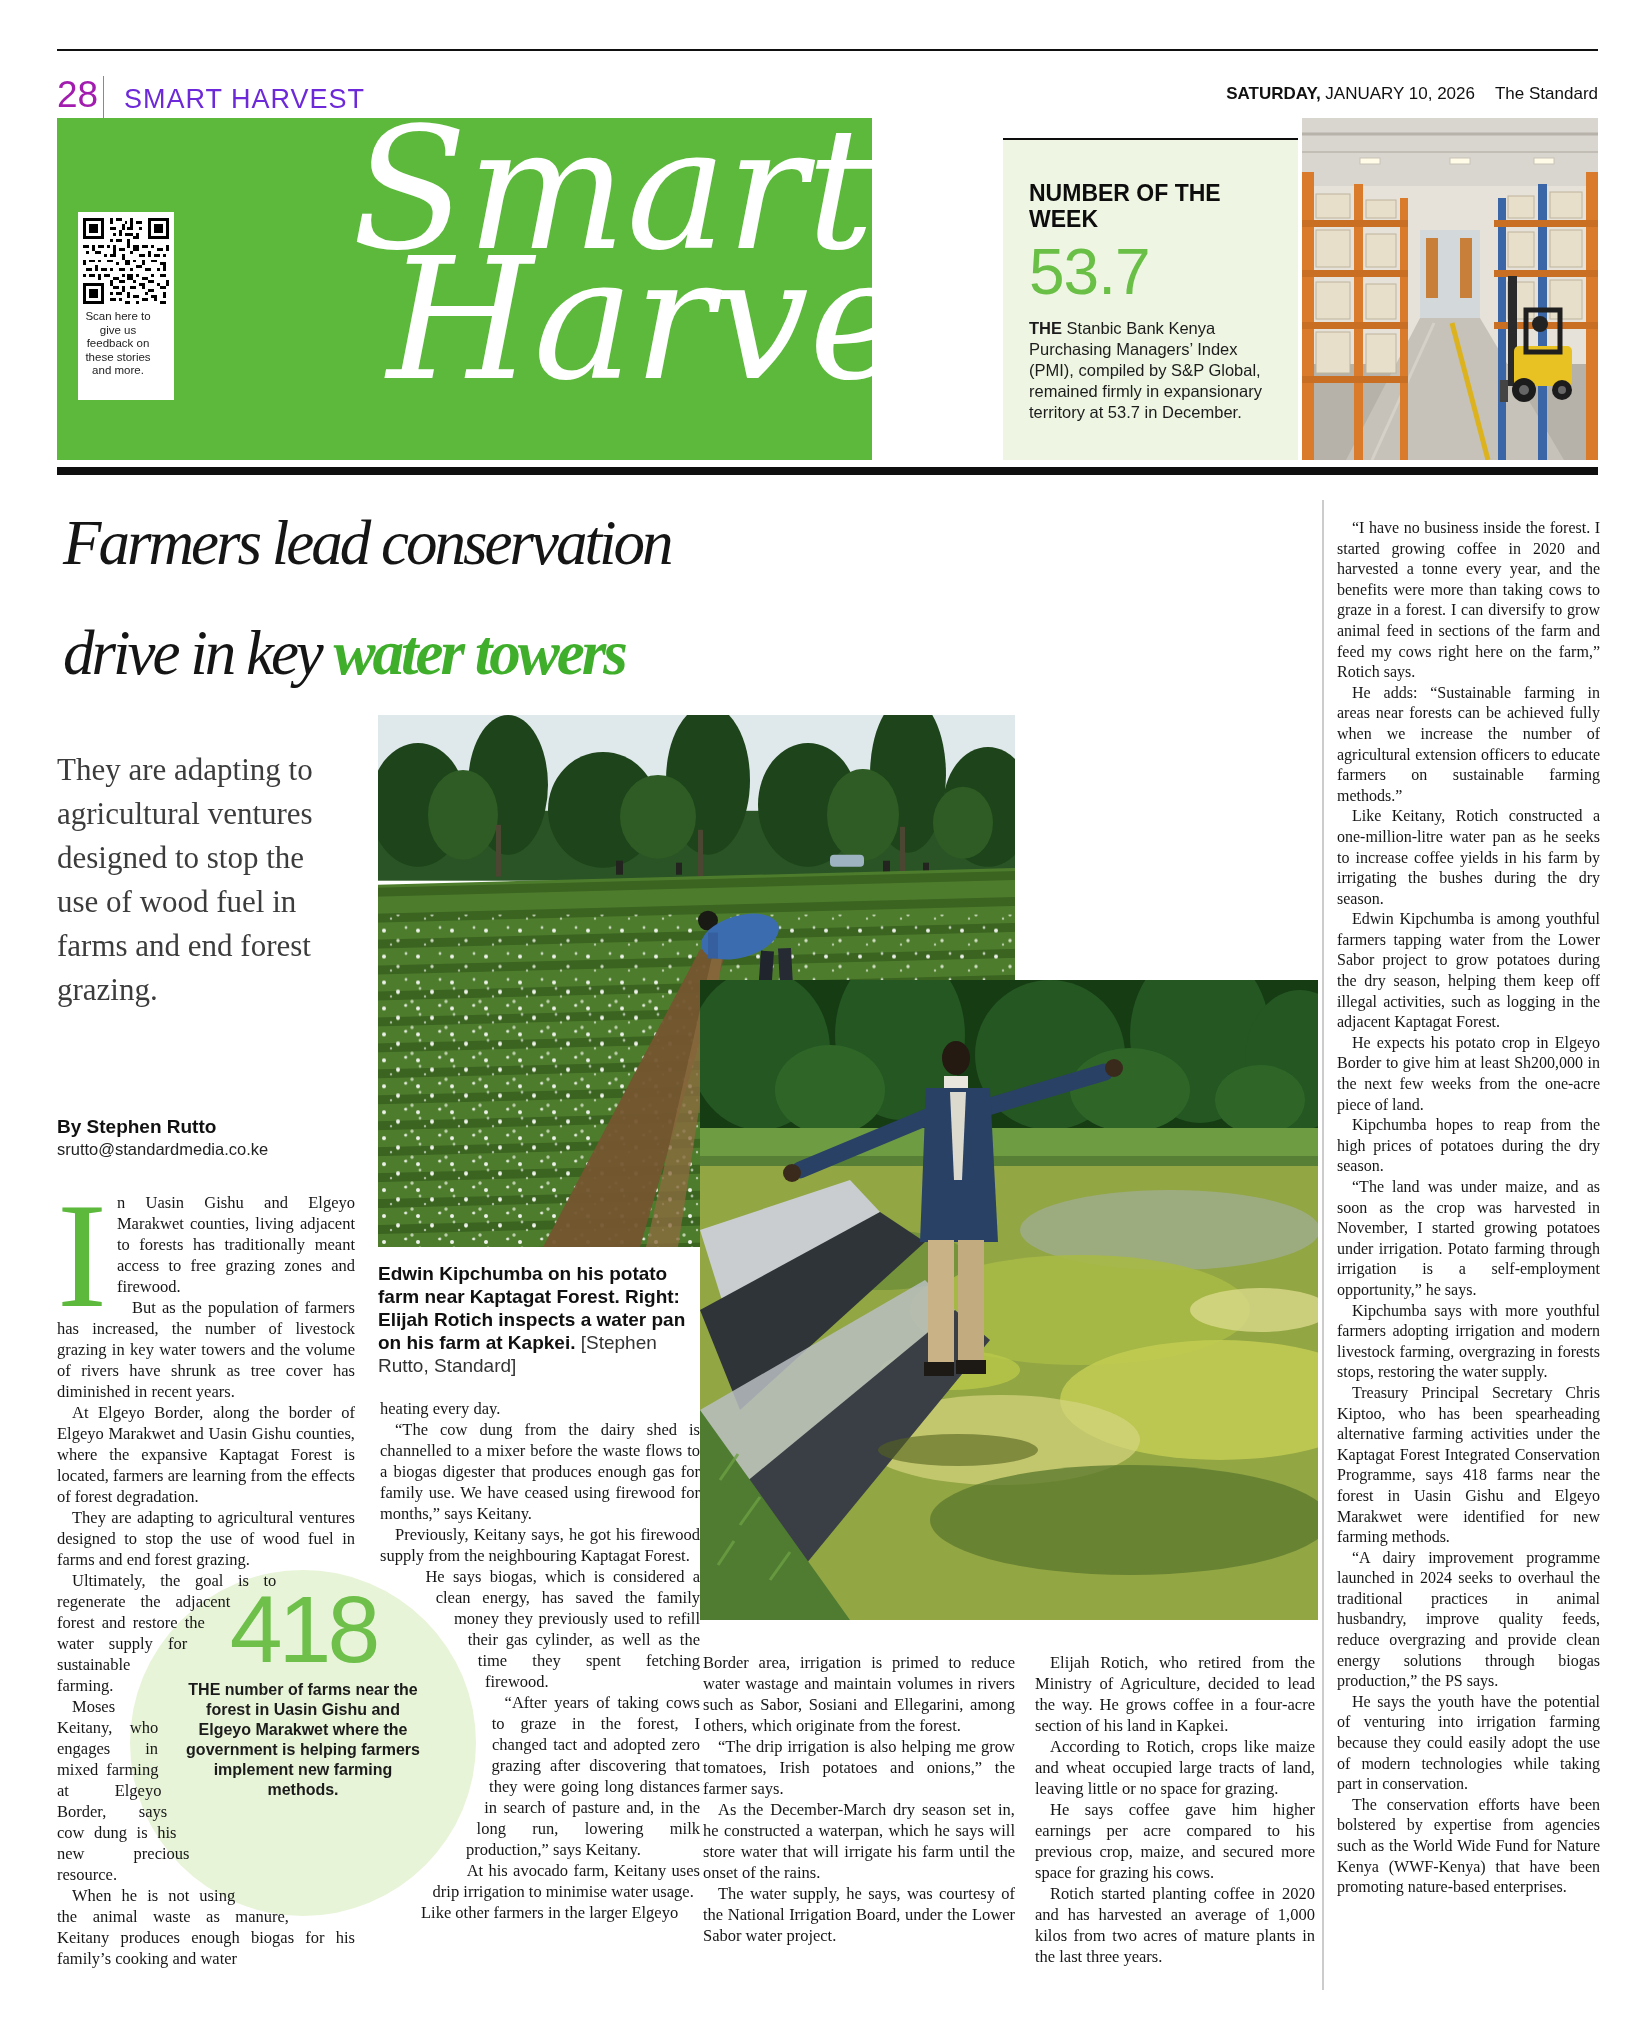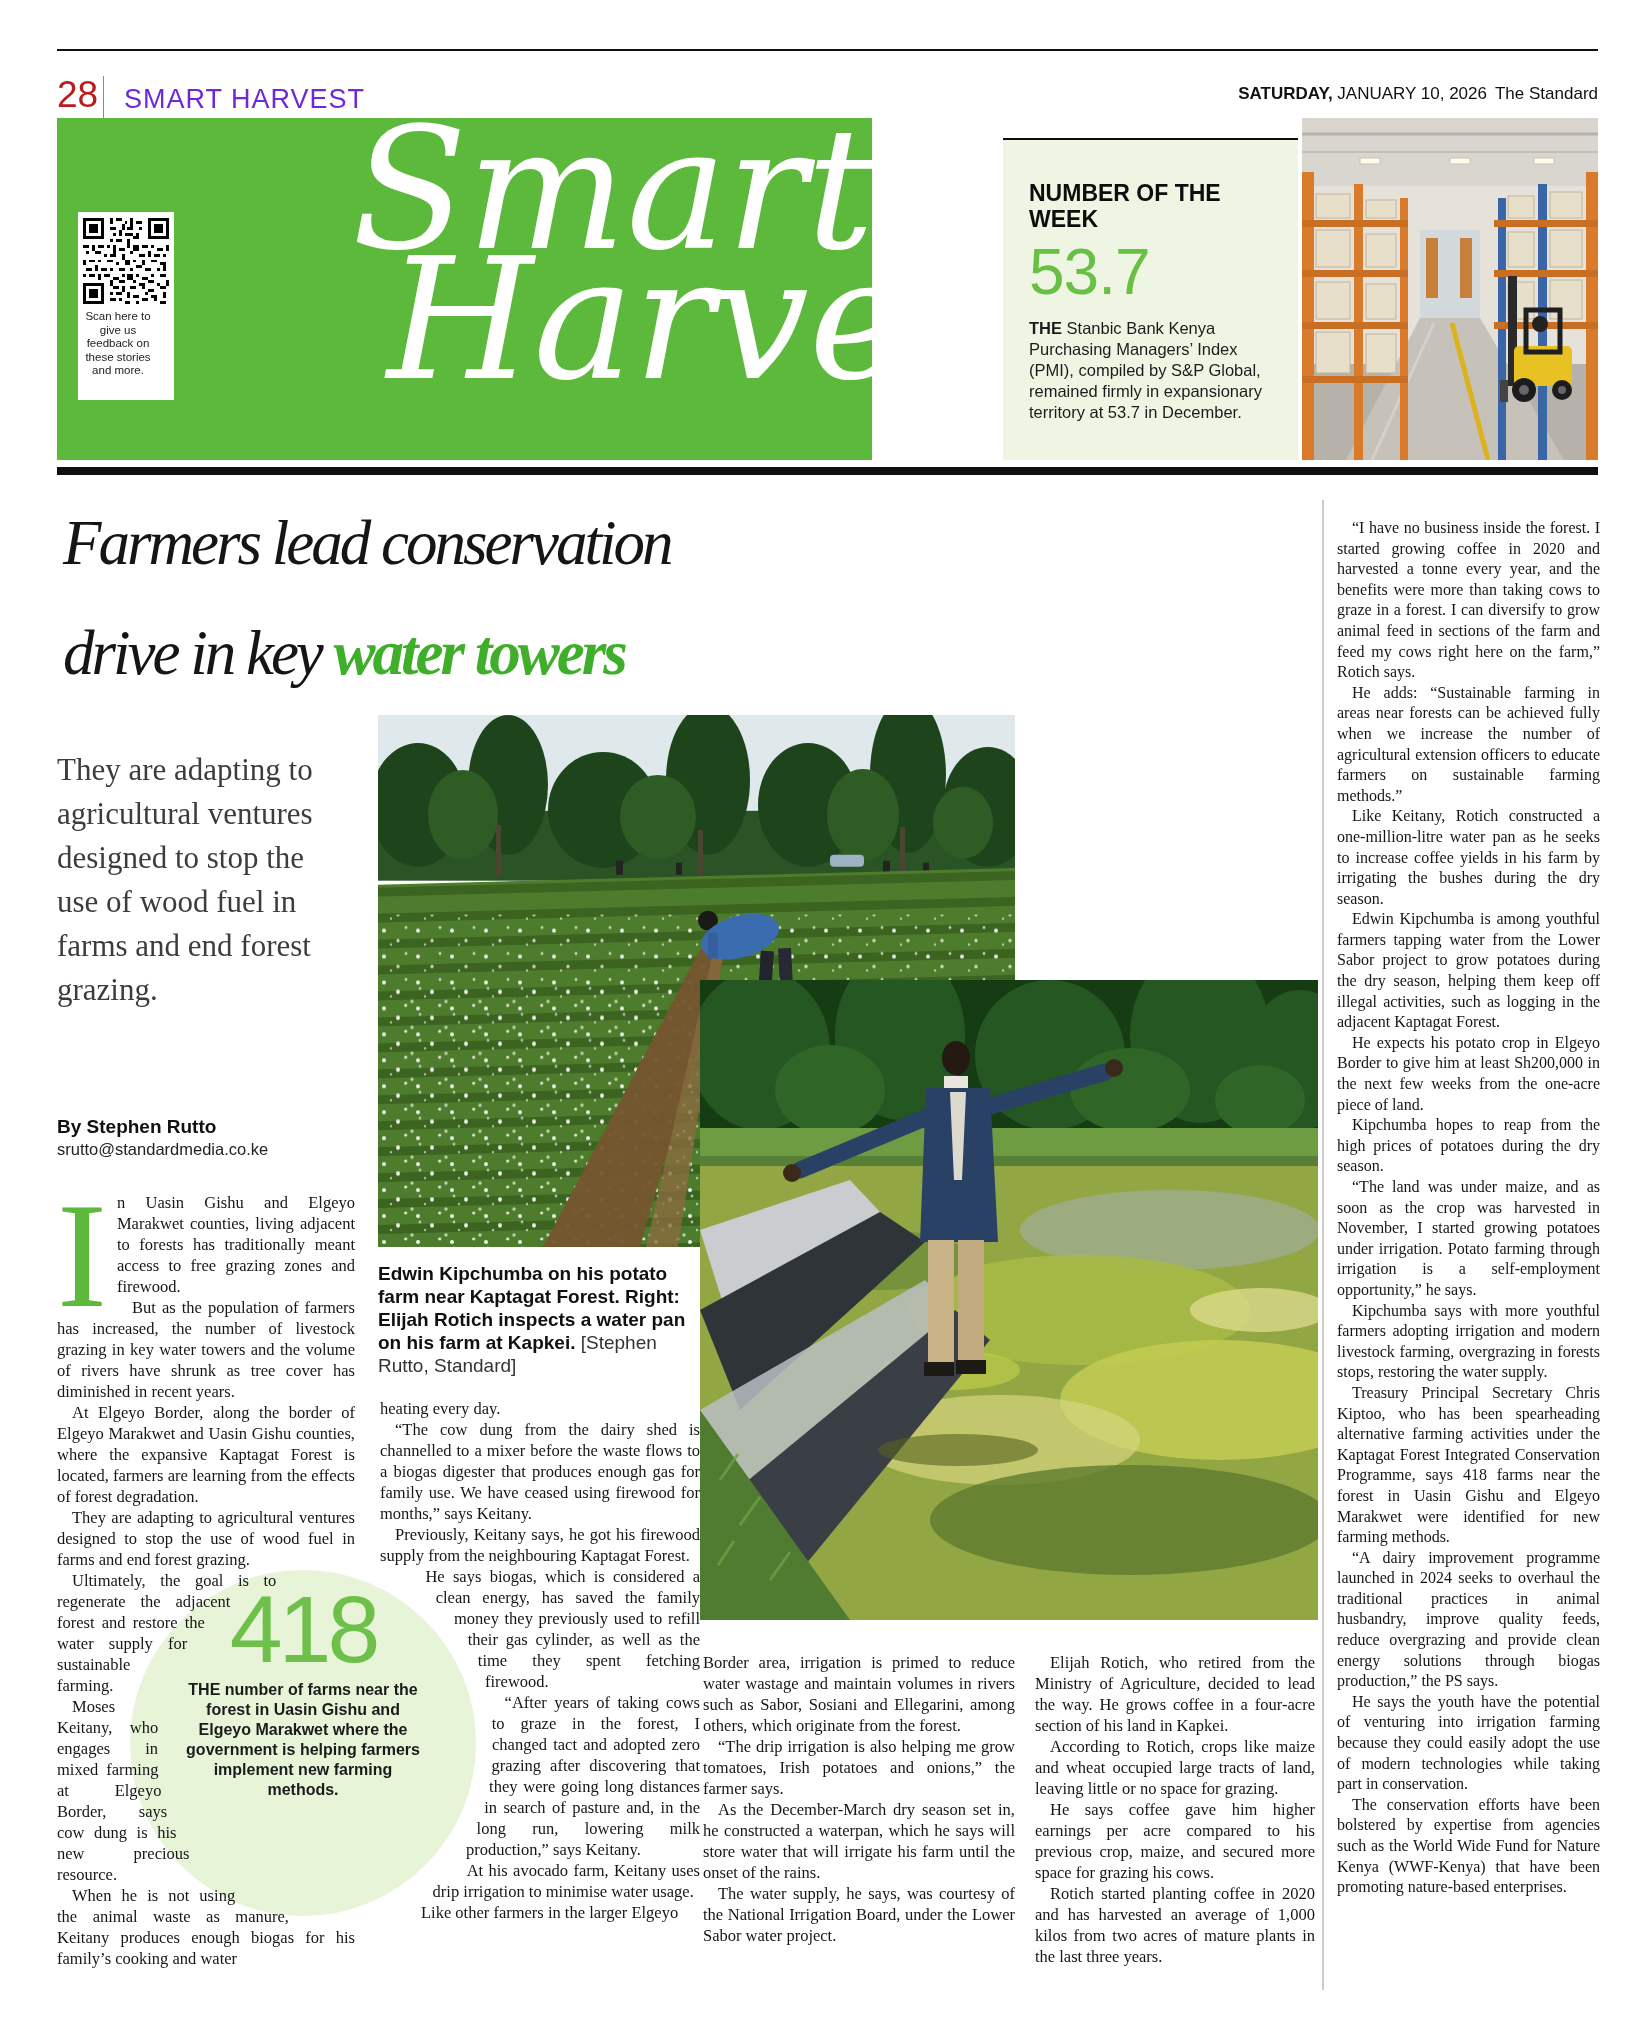"28" .page-num { color: #b91c1c -> #a21caf }
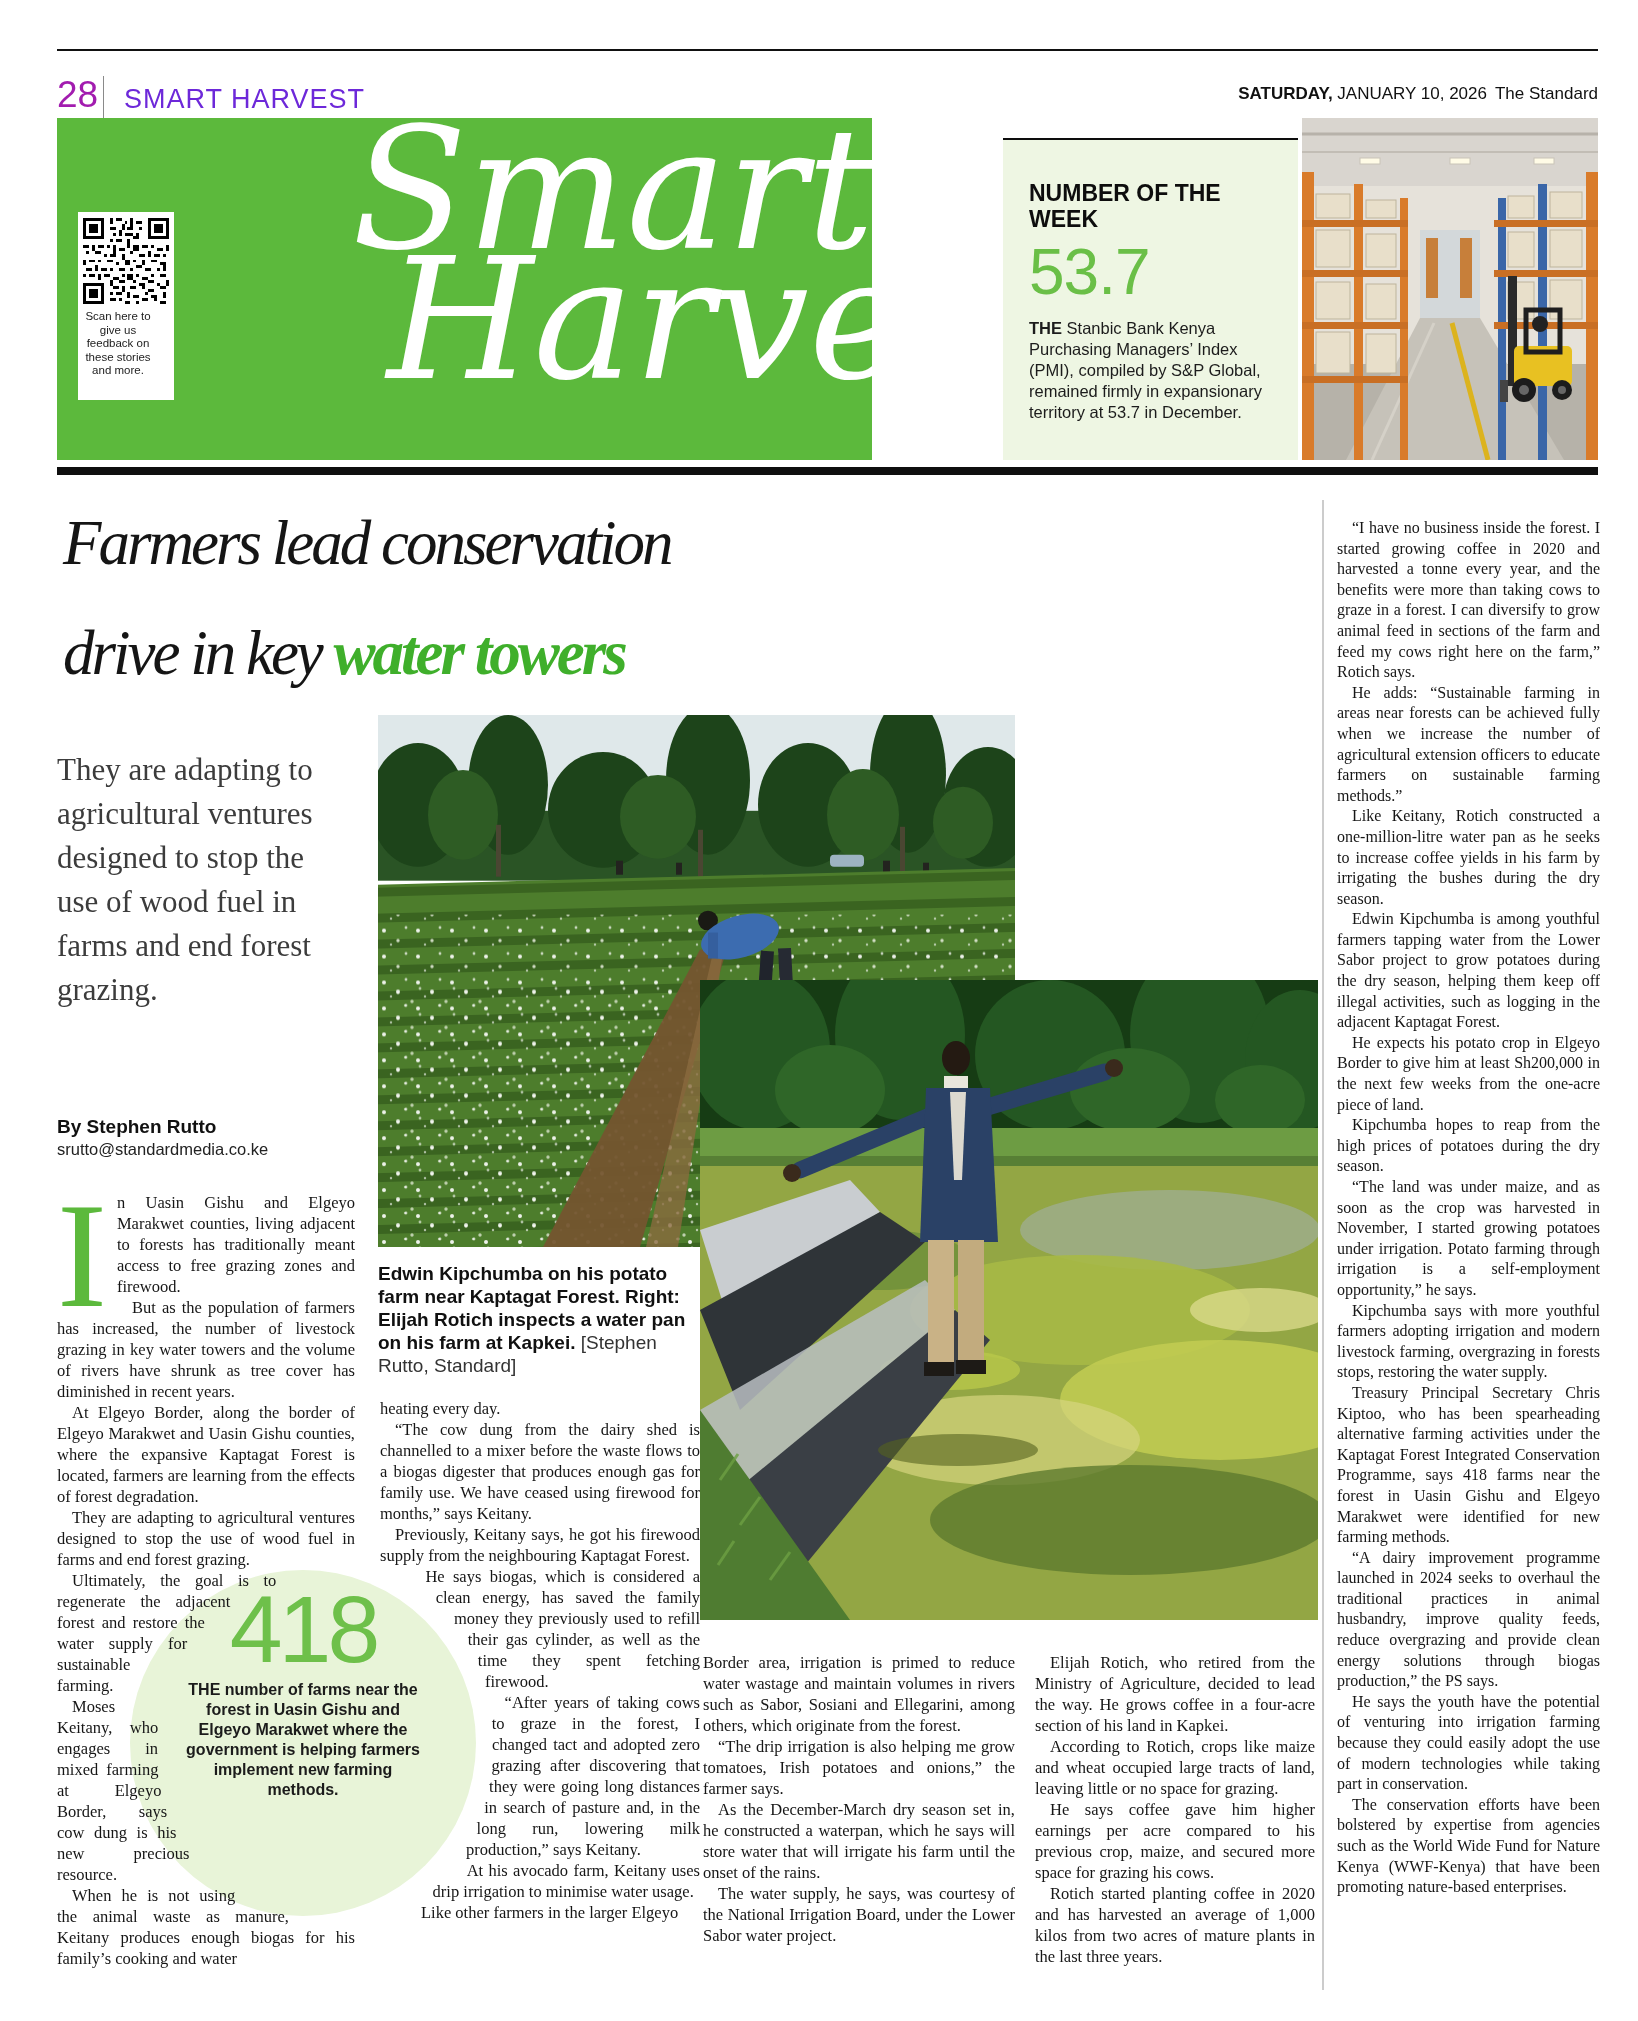"The Standard" .paper-name { margin-left: 8px -> 20px }
